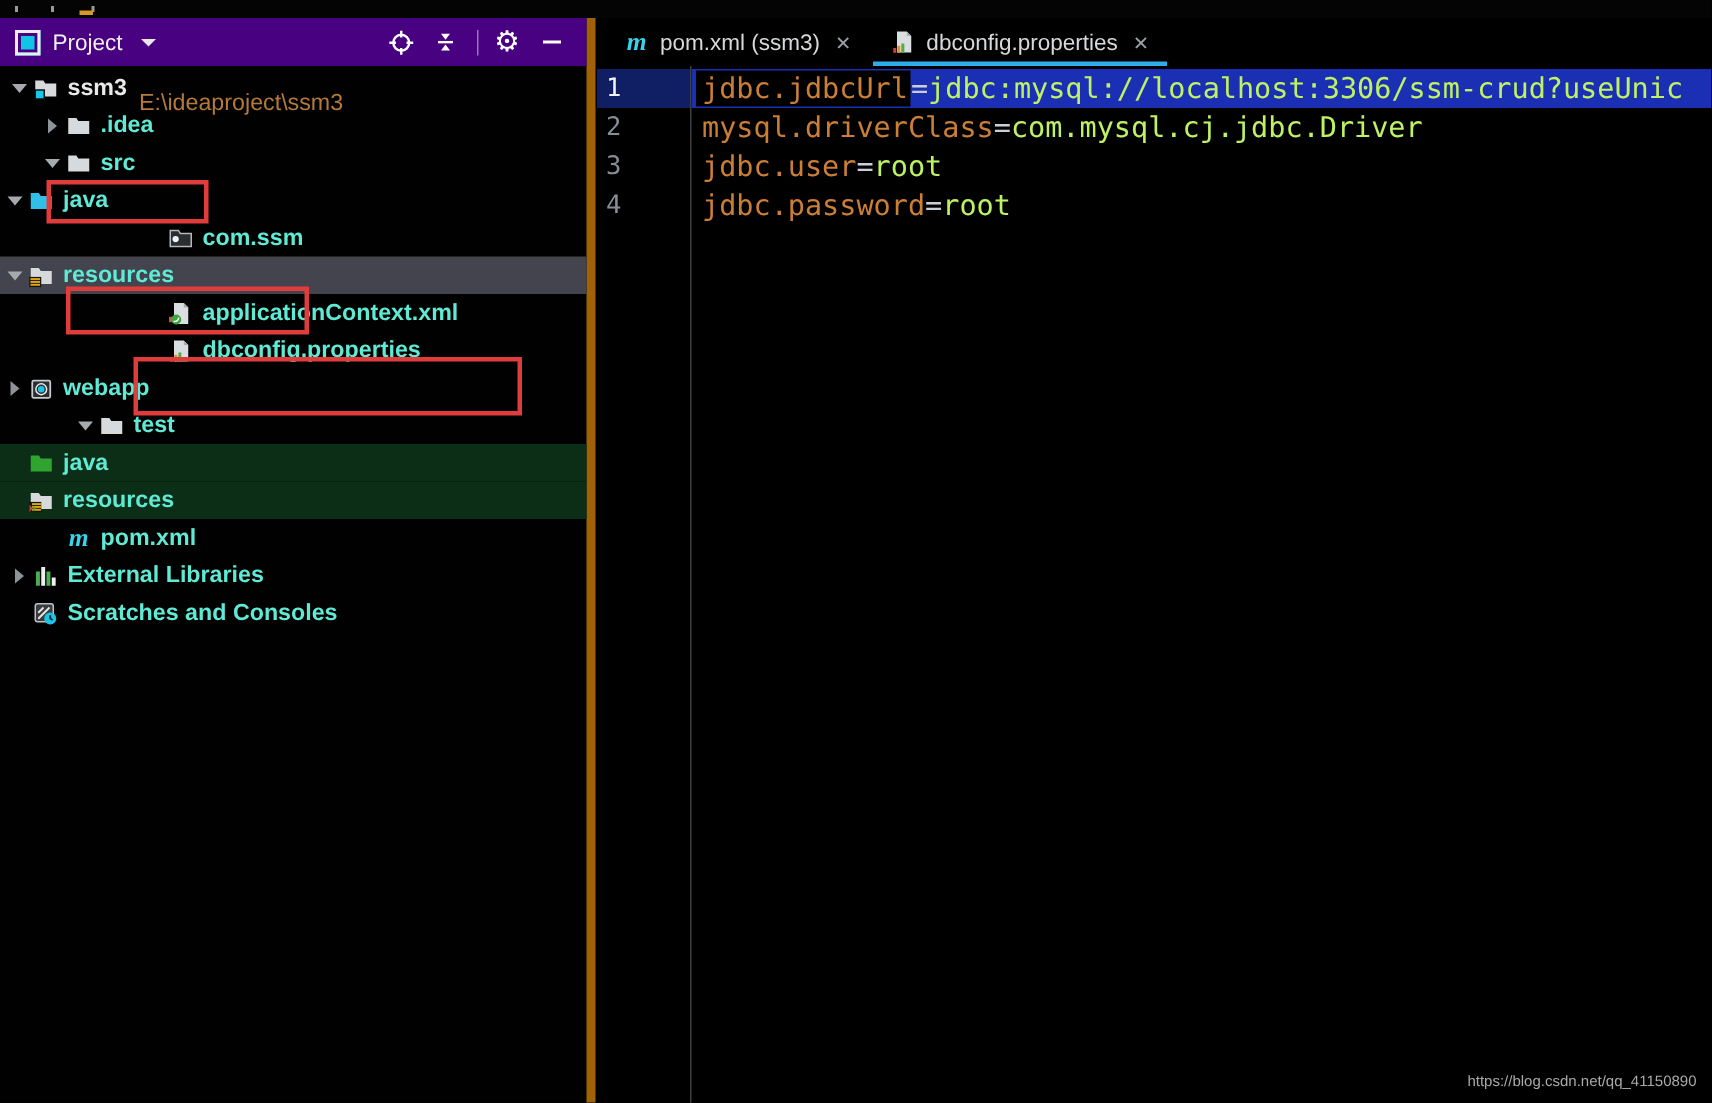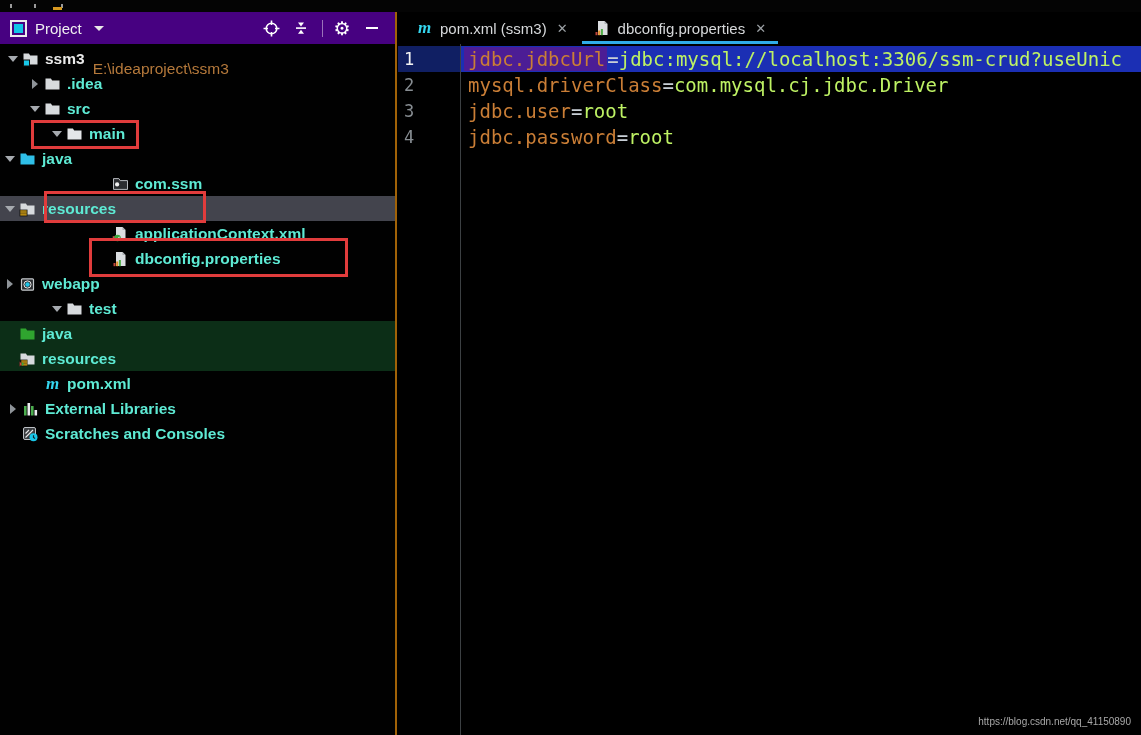"Project" .pp { border-right: 2px solid #a16207 -> 6px solid #a16207 }
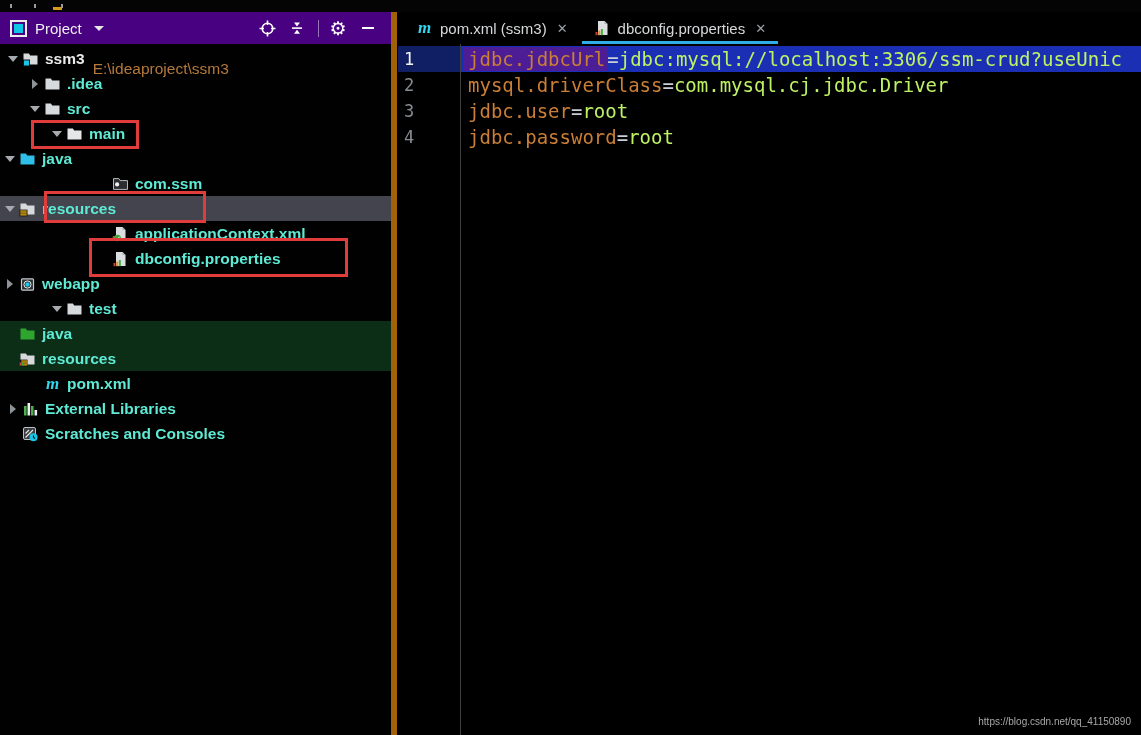"jdbc.jdbcUrl" .hl { background: #4c1d95 -> #000000 }
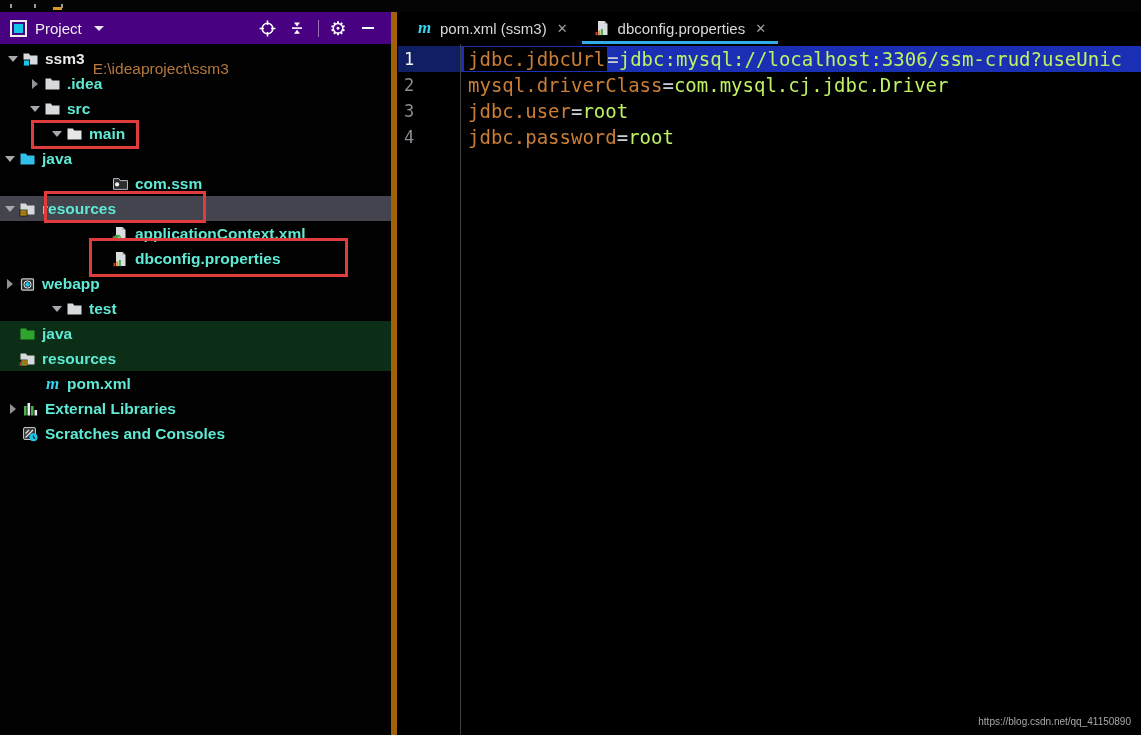"main" div.row { html: <div> <span></span> <span> <svg> <path></path> </svg> </span> <span>main</span> </div> -> none }
